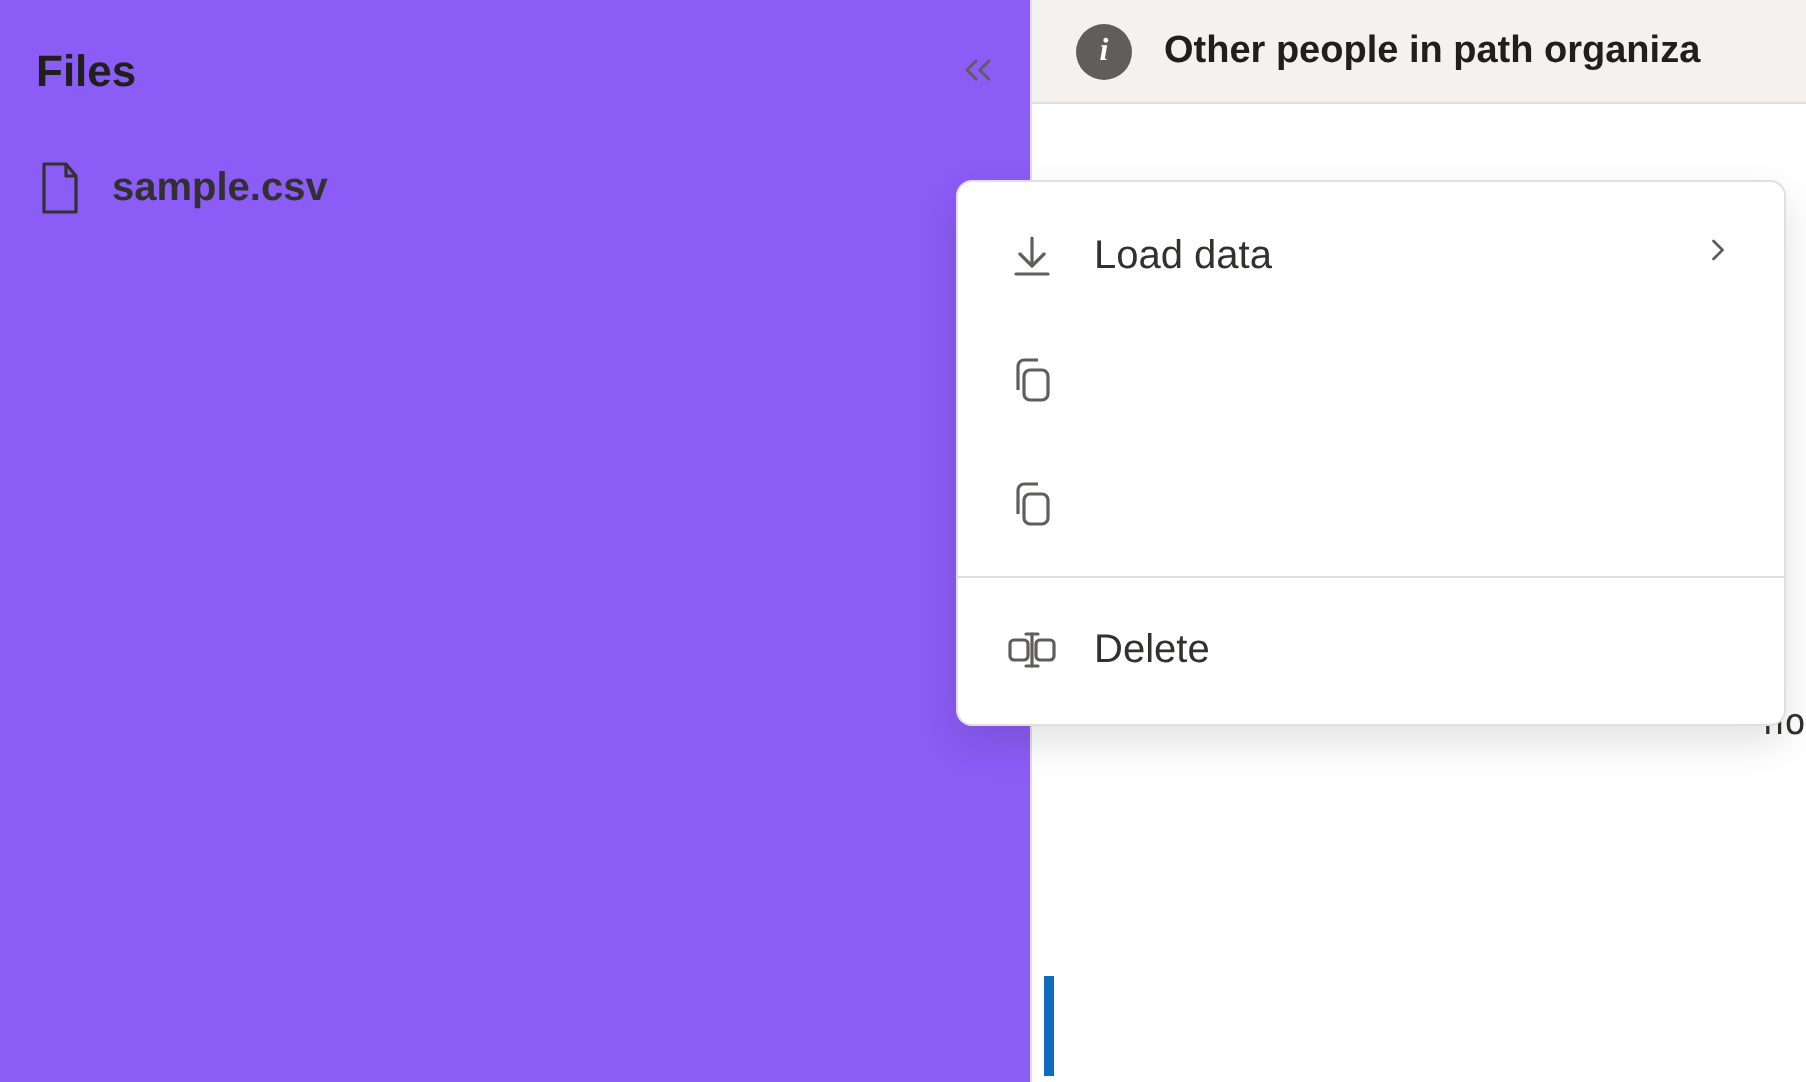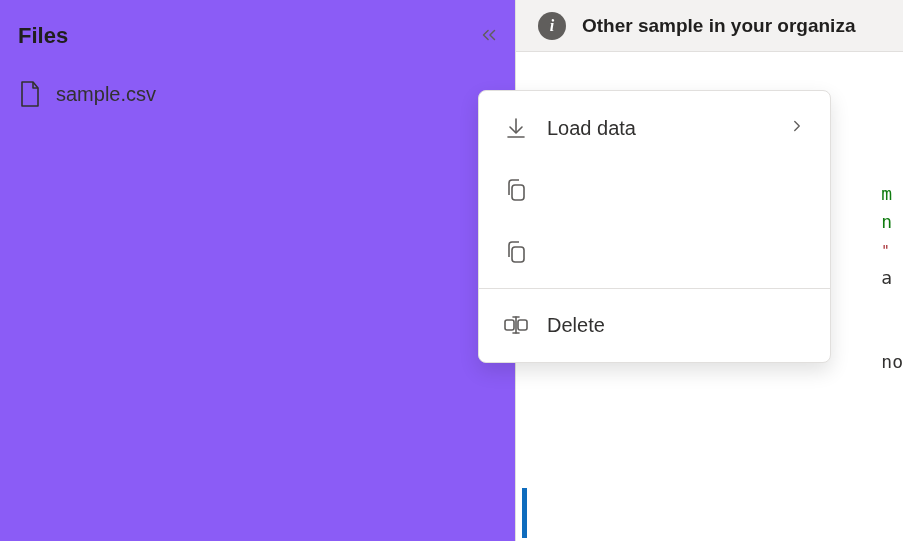"Other sample in your organiza" span { text: sample in your -> people in path }
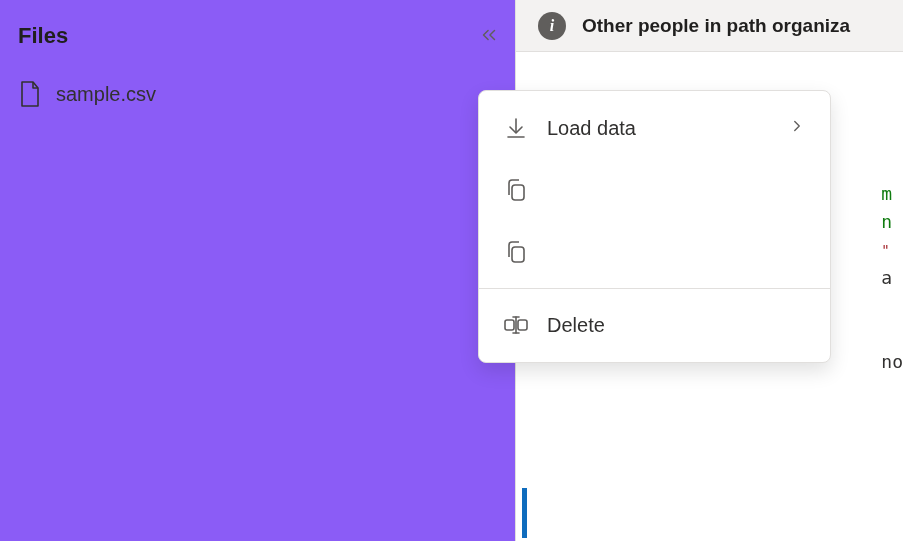"sample.csv" .file-list { font-weight: none -> bold }
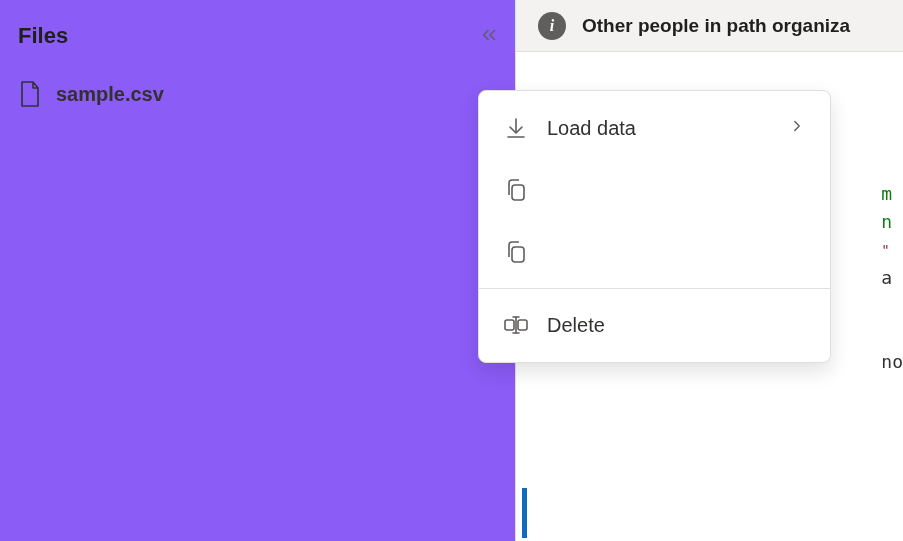"Load data" .context-menu { width: 353px -> 415px }
